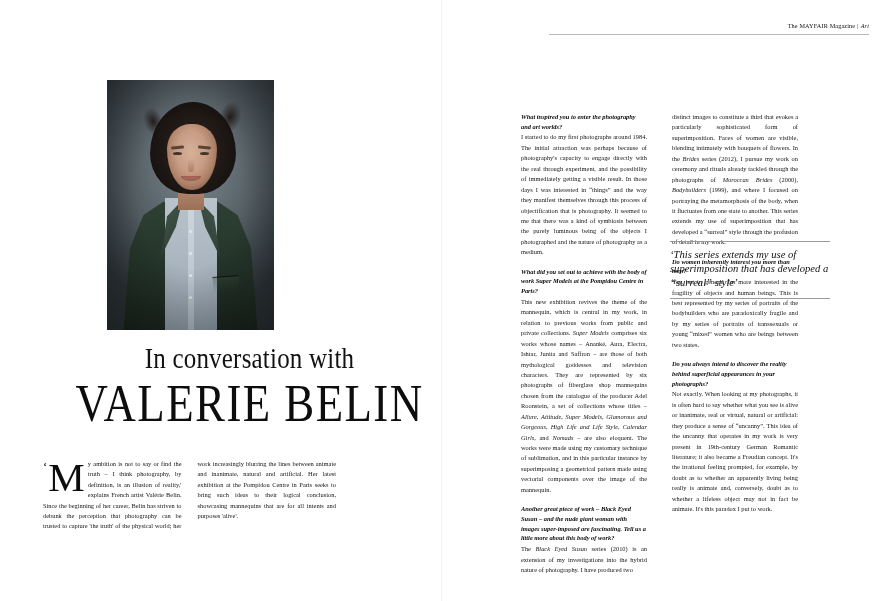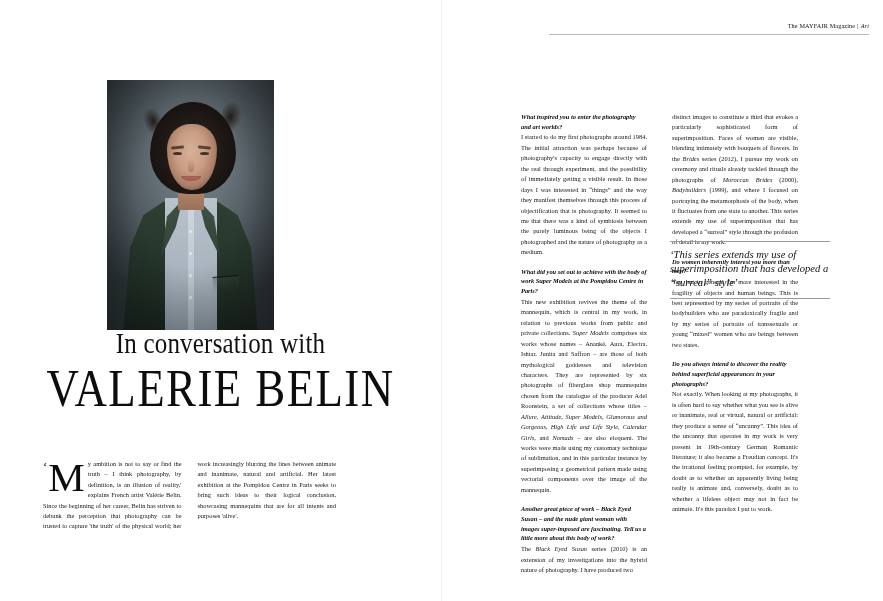"In conversation with" .headline-wrap { padding-left: none -> 29px; top: 333px -> 348px }
